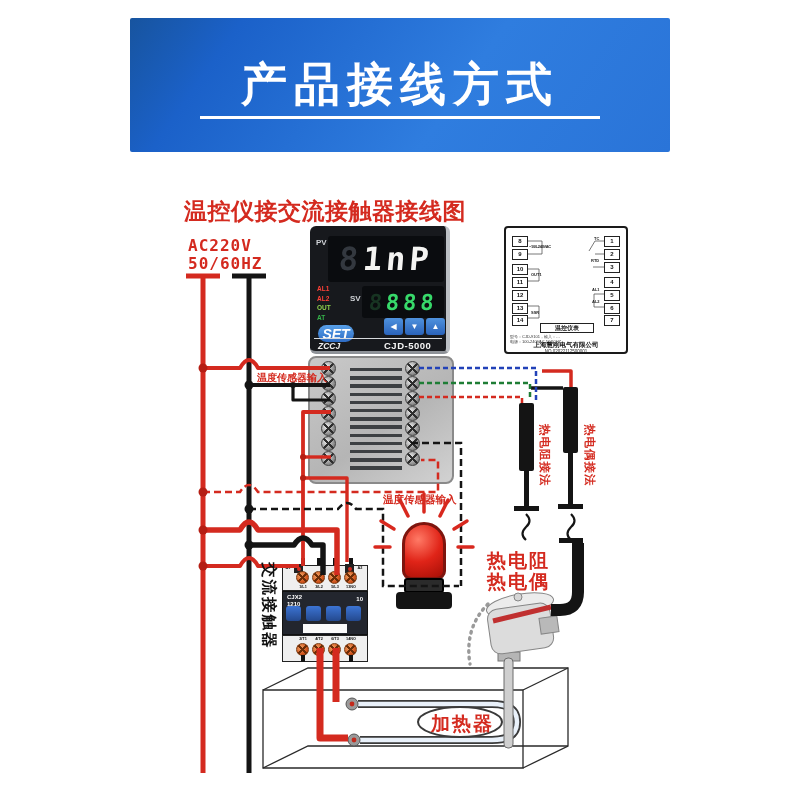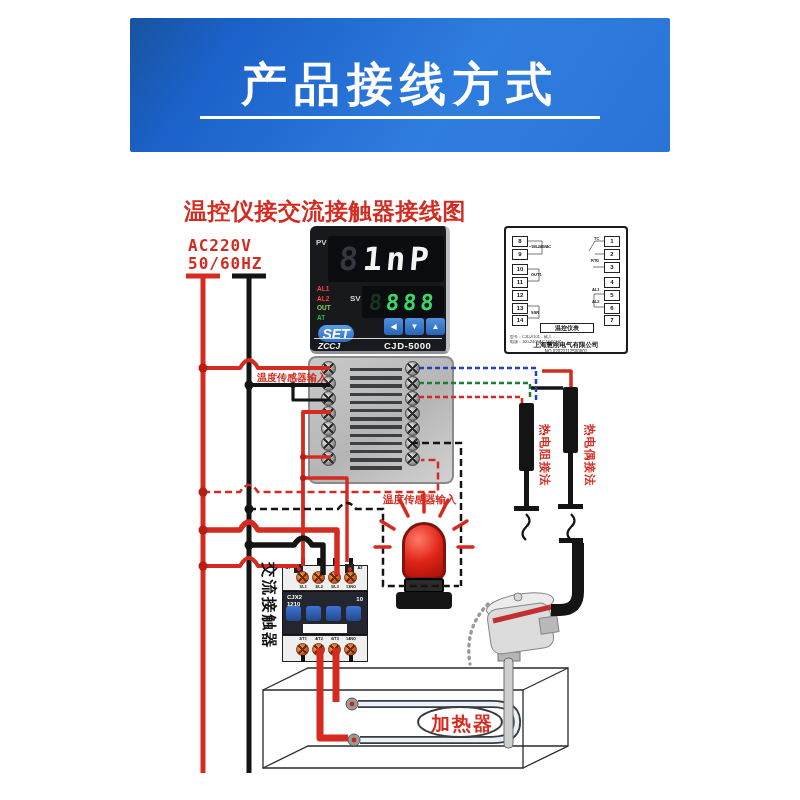"热电阻" div.abs { html: none -> <div> <div>热电阻</div> <div>热电偶</div> </div> }
